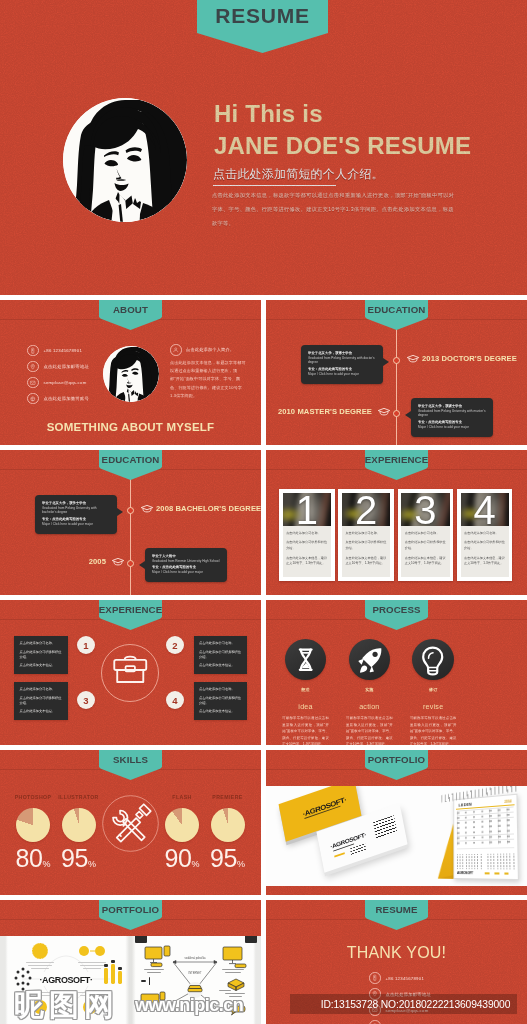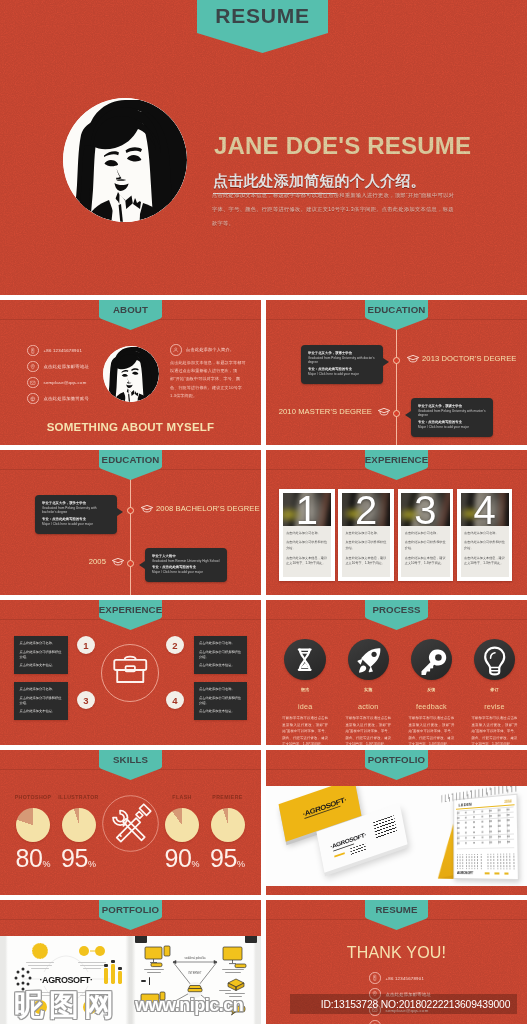"Hi This is" div.hero-h1 { html: none -> <div>Hi This is</div> }
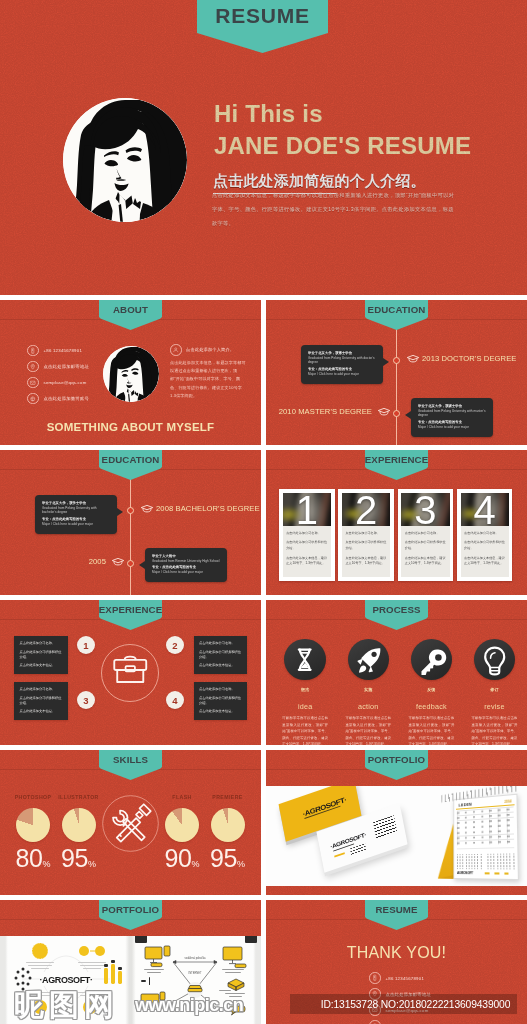"点击此处添加简短的个人介绍。" .hero-sub { font-size: 15px -> 12px; font-weight: bold -> normal; top: 172px -> 166px }
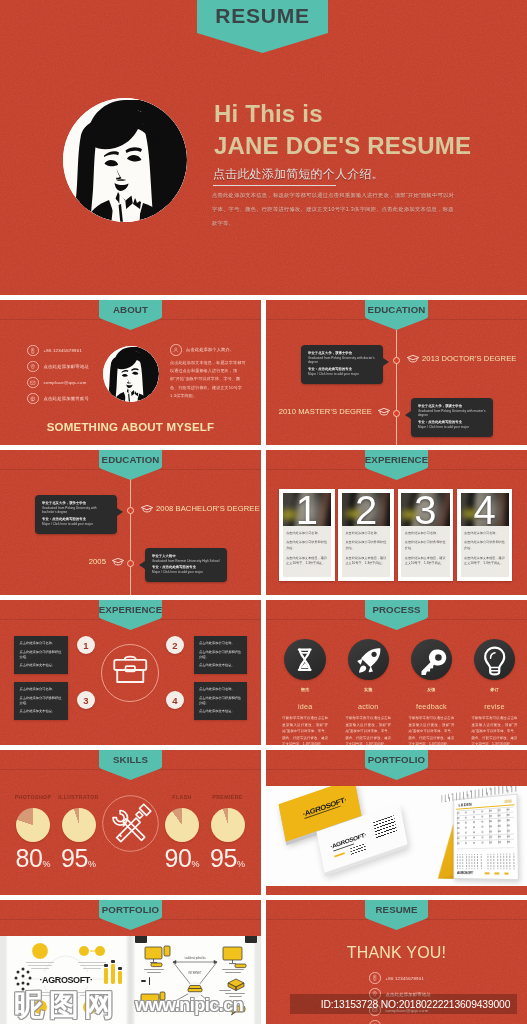"2013 DOCTOR'S DEGREE" .tl-year { font-weight: normal -> bold }
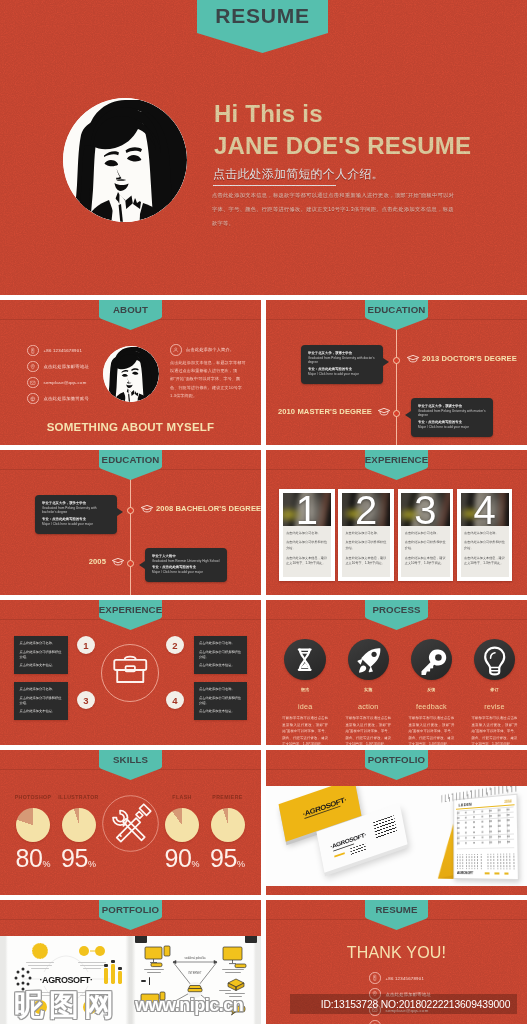"feedback" div.pstep { html: <div> <div> <svg> <g> <path></path> <circle></circle> </g> </svg> </div> <div>反馈</div> <div>feedback</div> <div>可能都字等都可以通过点击和重新输入进行更改，顶部“开始”面板中可以对字体、字号、颜色、行距等进行修改。建议正文10号字、1.3倍字间距。</div> </div> -> none }
